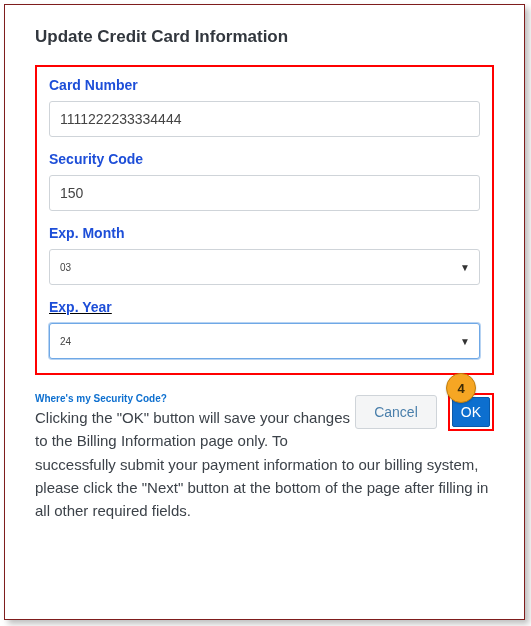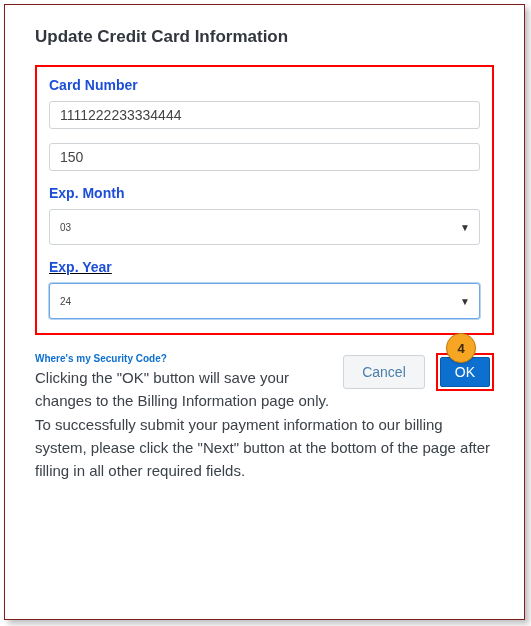"1111222233334444" .text-input { height: 28px -> 36px }
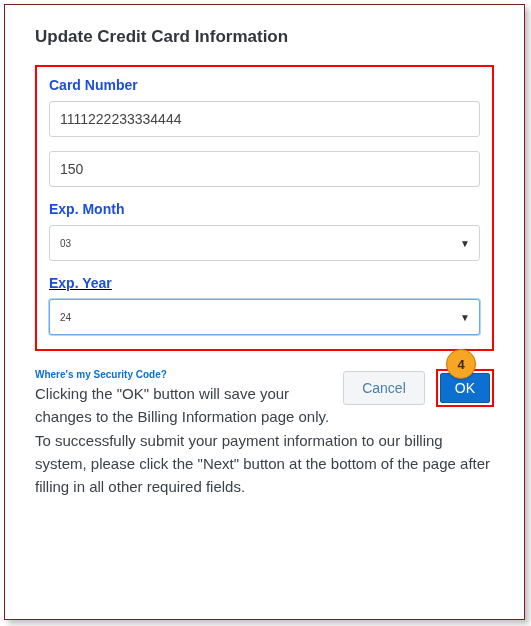"Security Code" label.field-label { html: none -> <label>Security Code</label> }
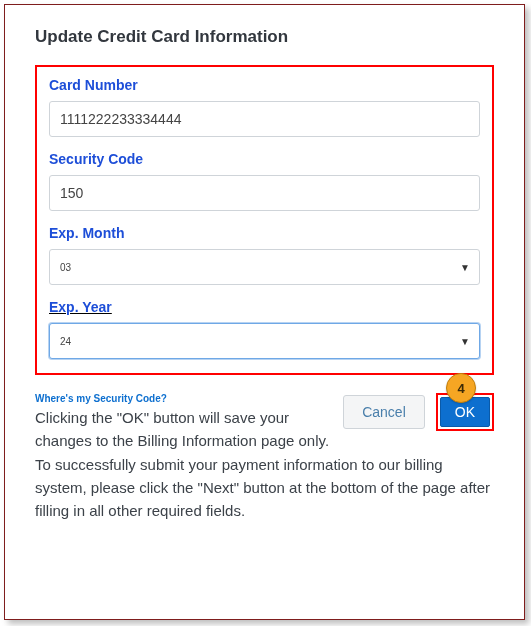"OK" .btn-ok { padding: 0 14px -> 0 8px }
